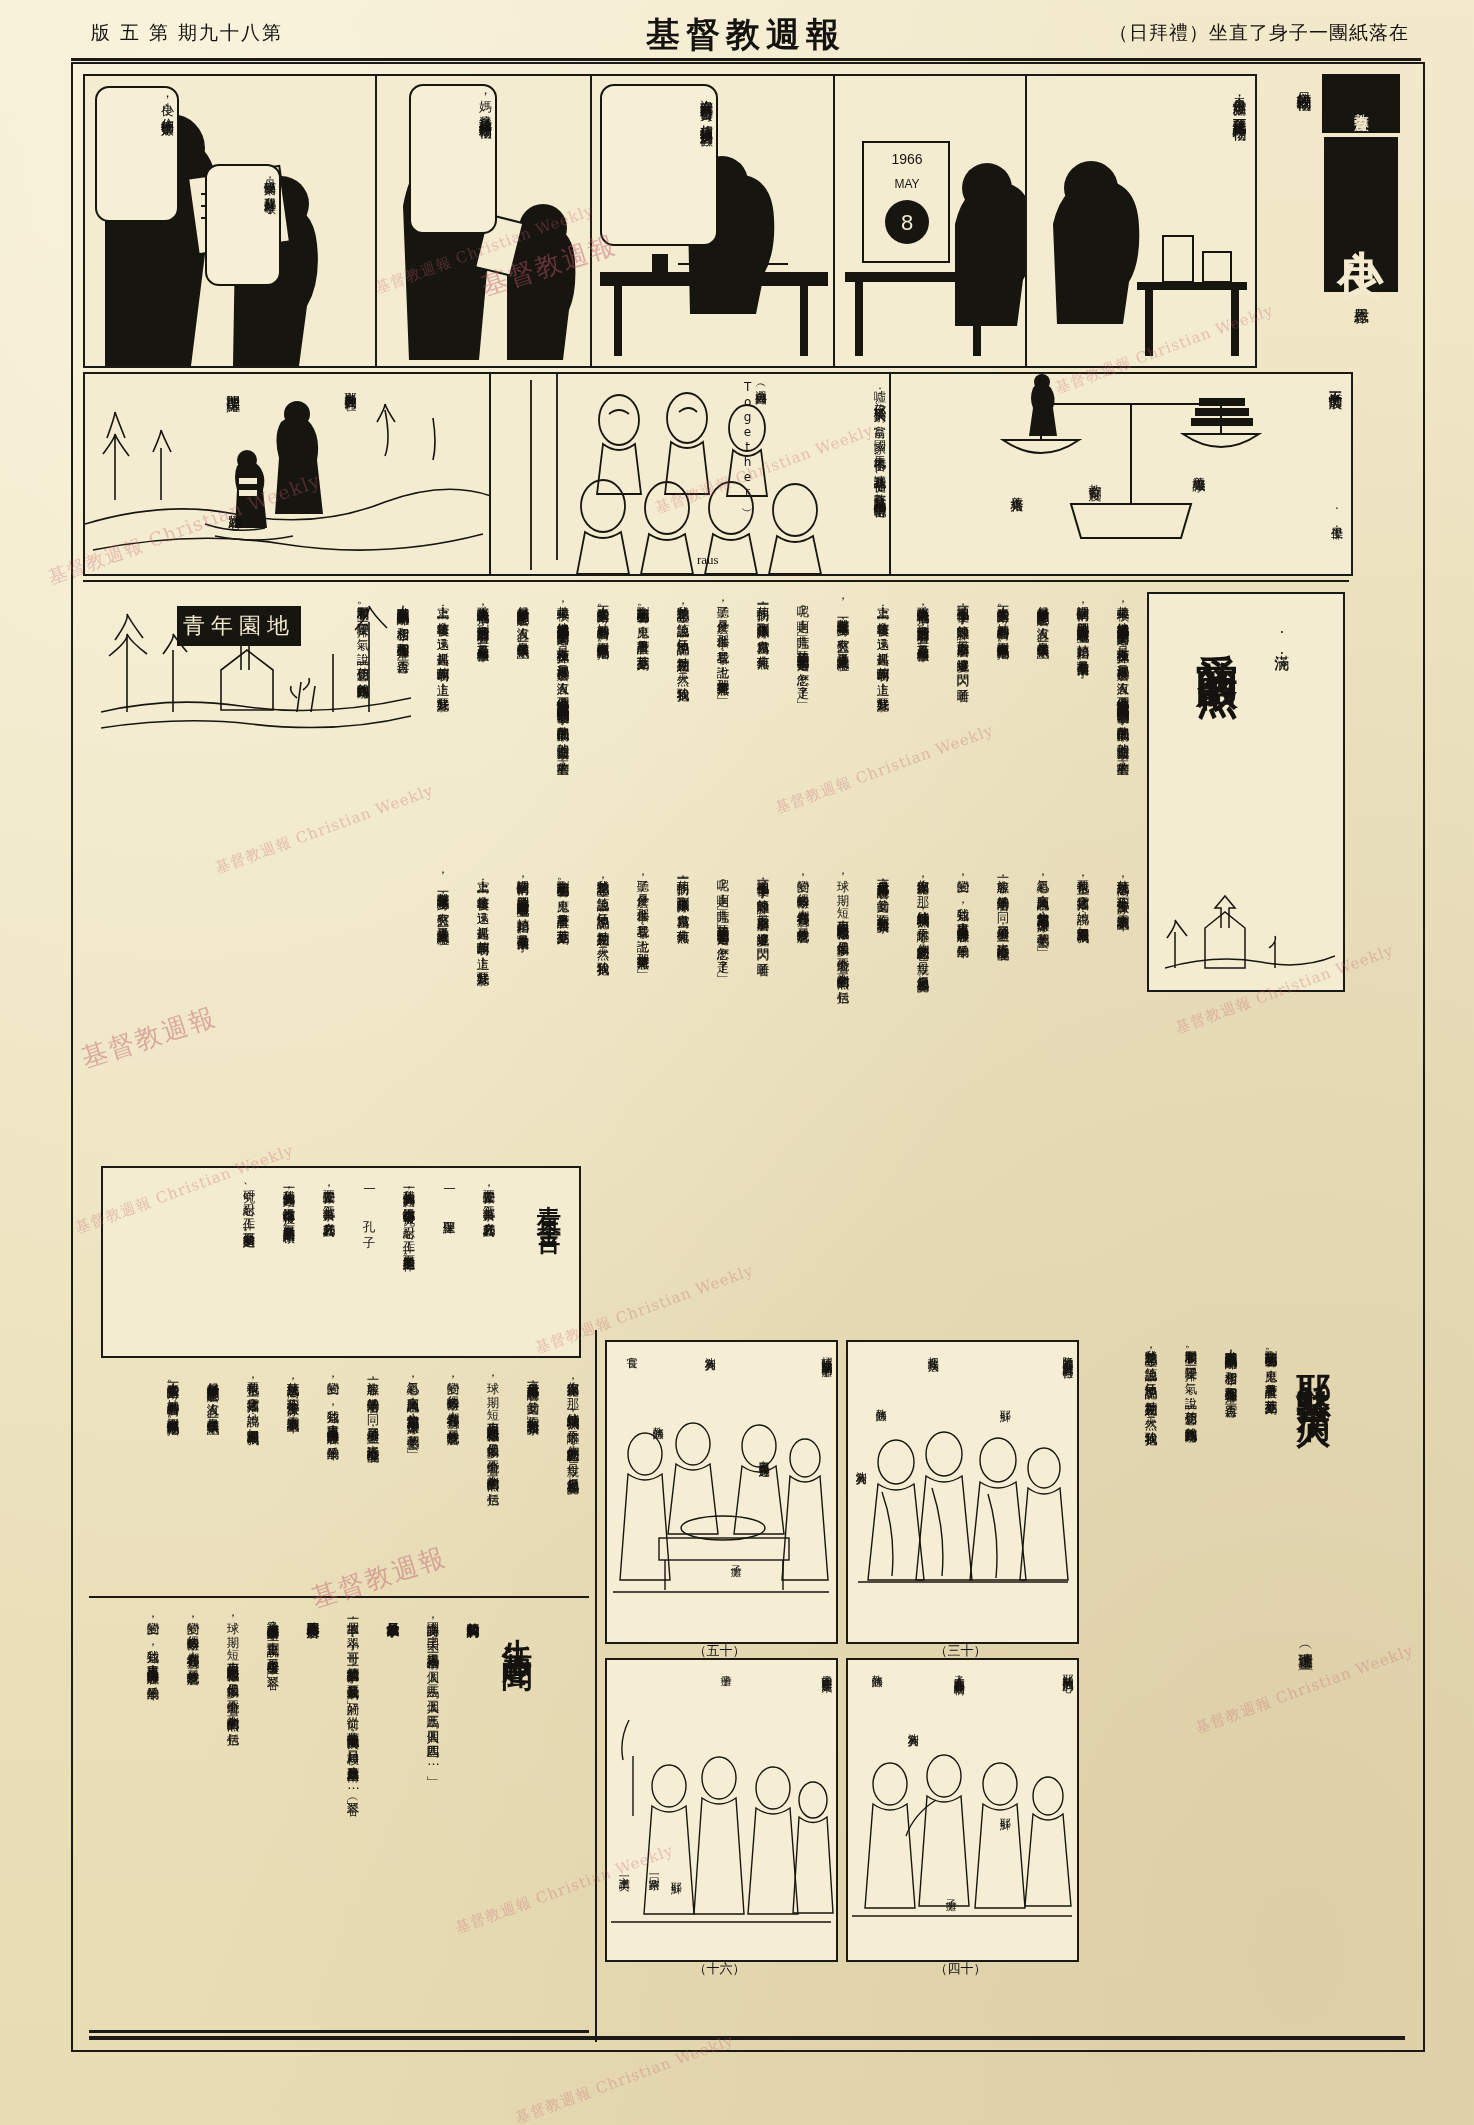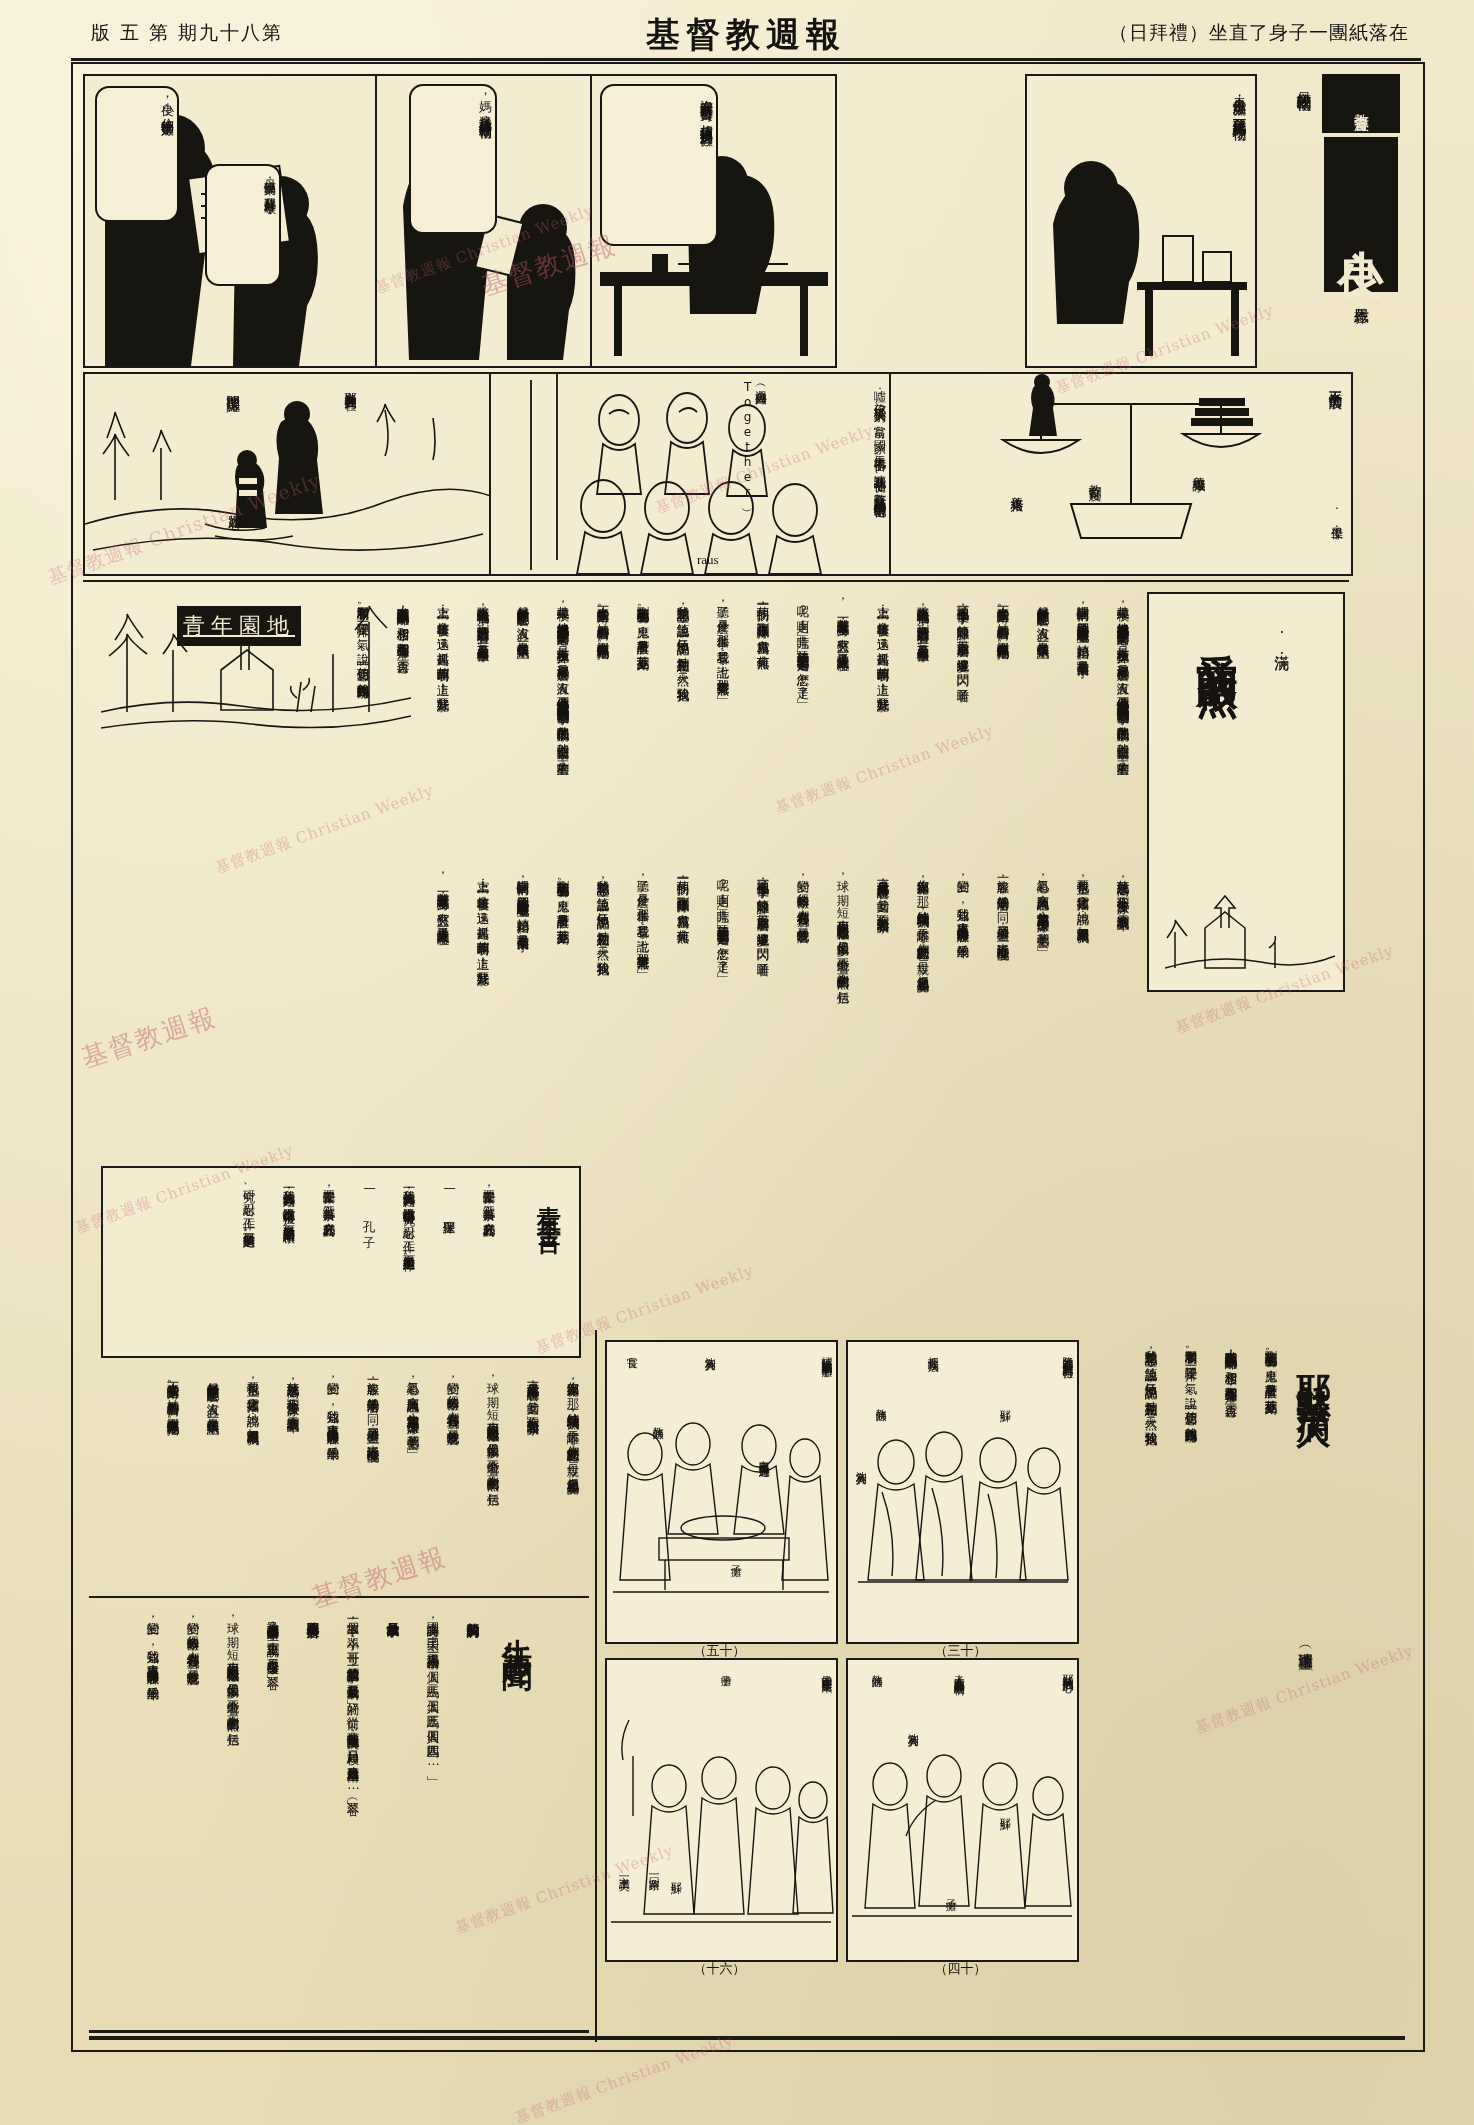"1966" div.cpanel { html: none -> <div> <svg> <g> <path></path> <circle></circle> <rect></rect> <rect></rect> <rect></rect> </g> <g> <rect></rect> </g> <text>1966</text> <text>MAY</text> <circle></circle> <text>8</text> </svg> <div>今天是母親節，我要送給媽媽一件禮物</div> </div> }
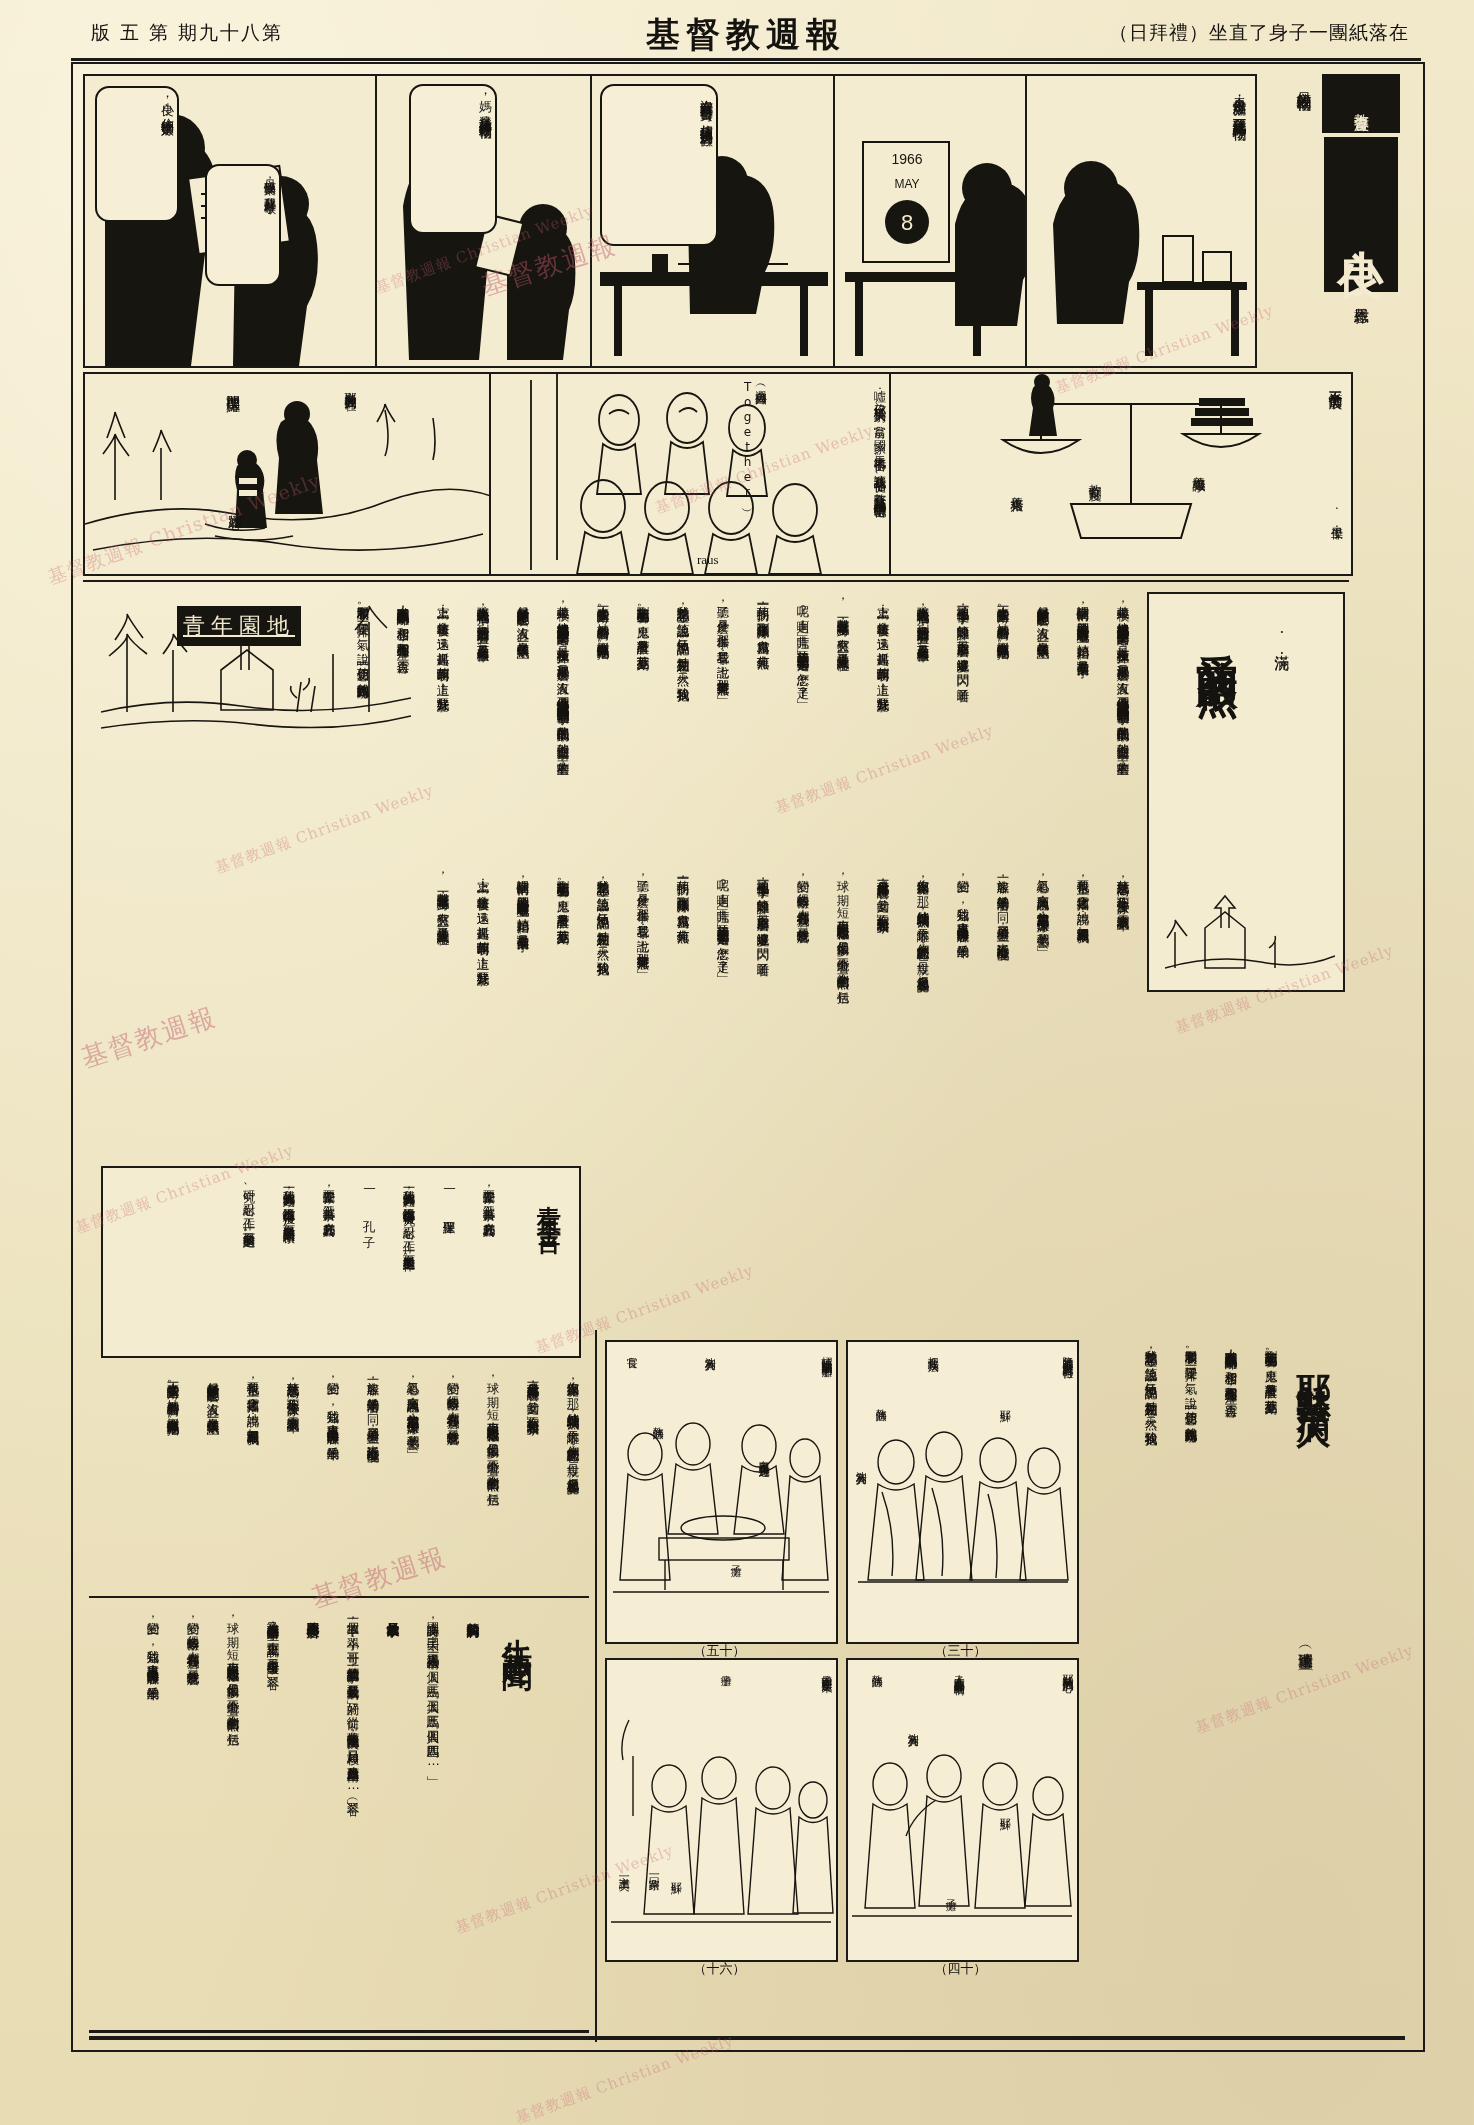"青年園地" span.boxed-title { text-decoration: underline -> none }
